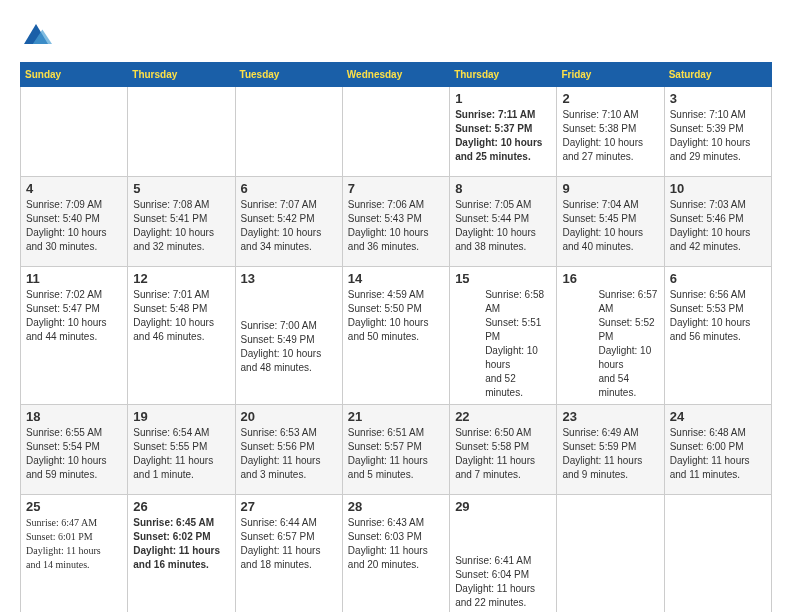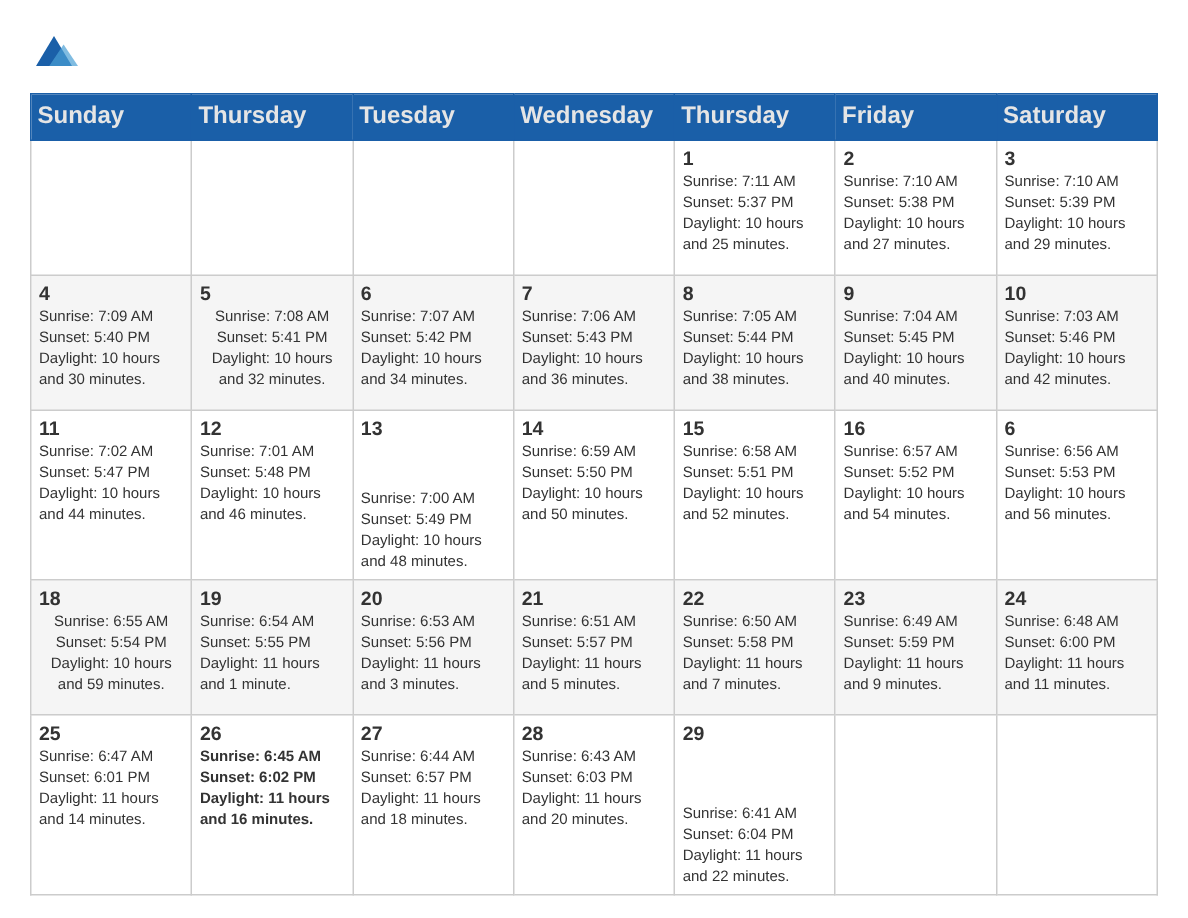"Sunday" thead tr th { color: #e5e5e5 -> #fde047; font-size: 16px -> 10px }
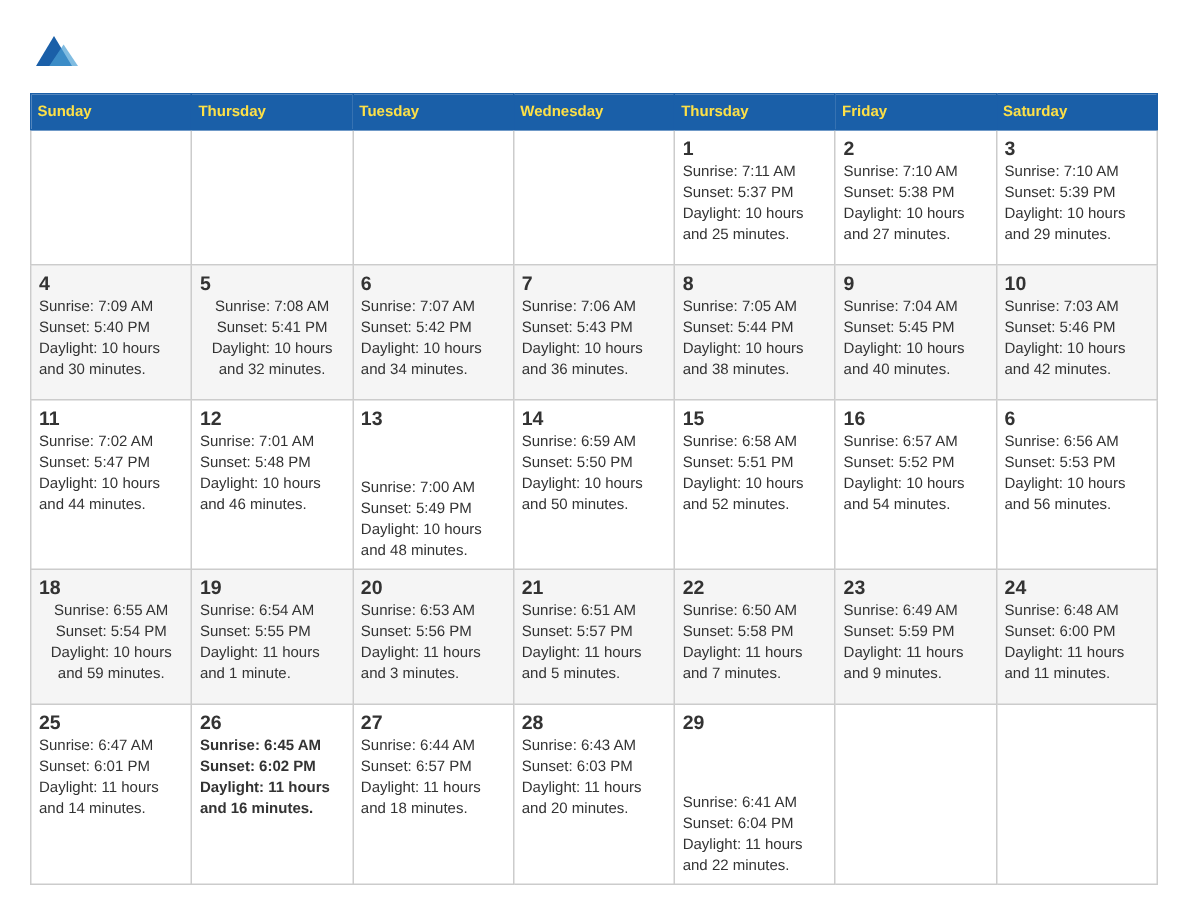"Sunrise: 7:11 AM" div.day-info { font-weight: none -> bold }
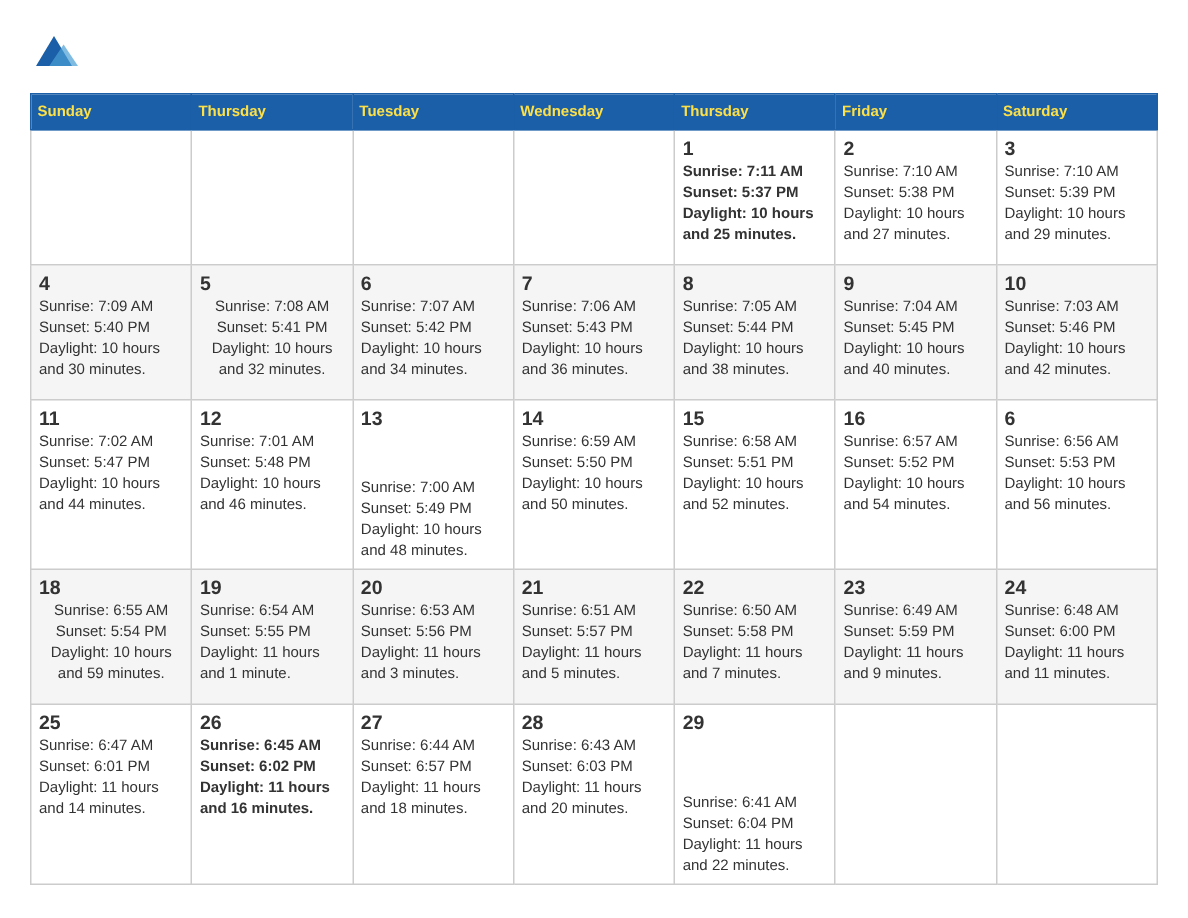"Sunrise: 7:08 AM" div.day-info { text-align: center -> none }
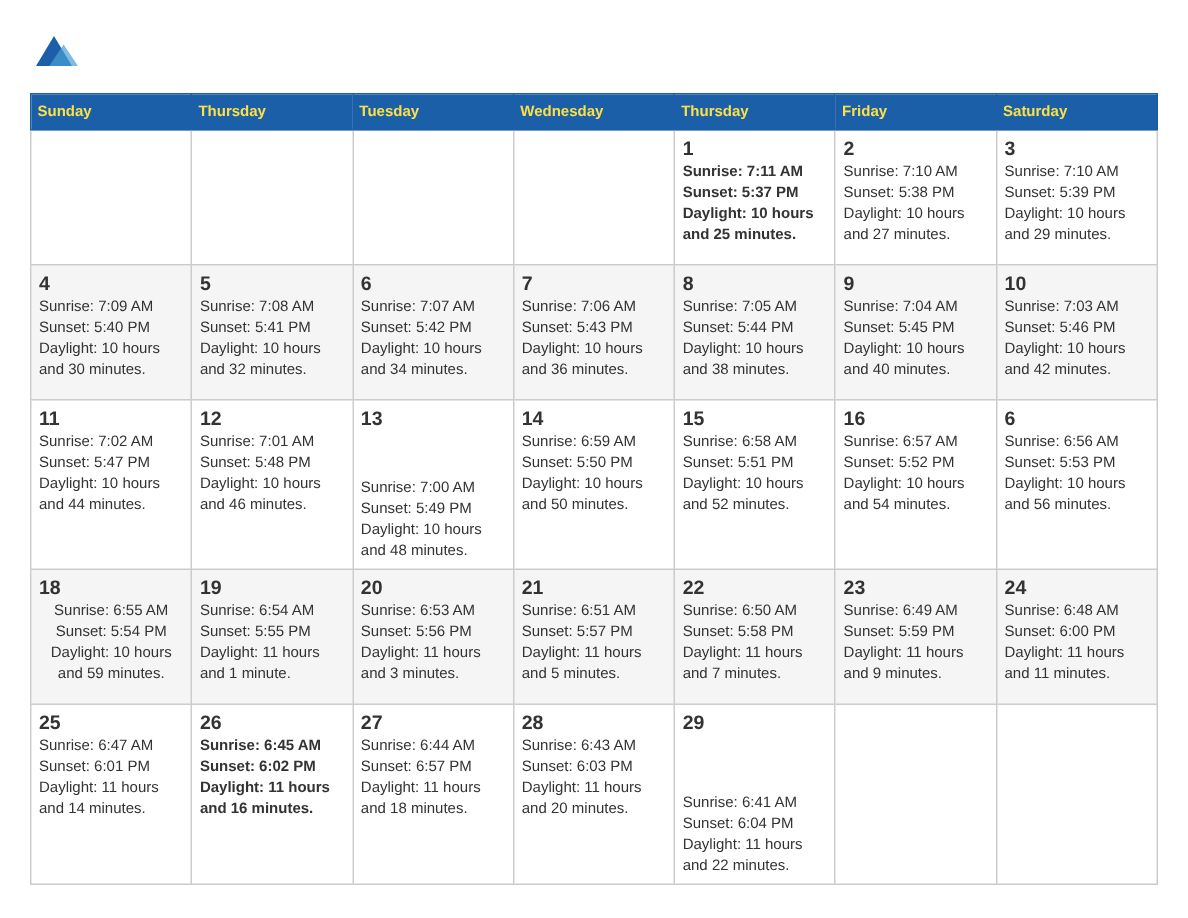"Sunrise: 6:59 AM" div.day-info { text: 6:59 -> 4:59 }
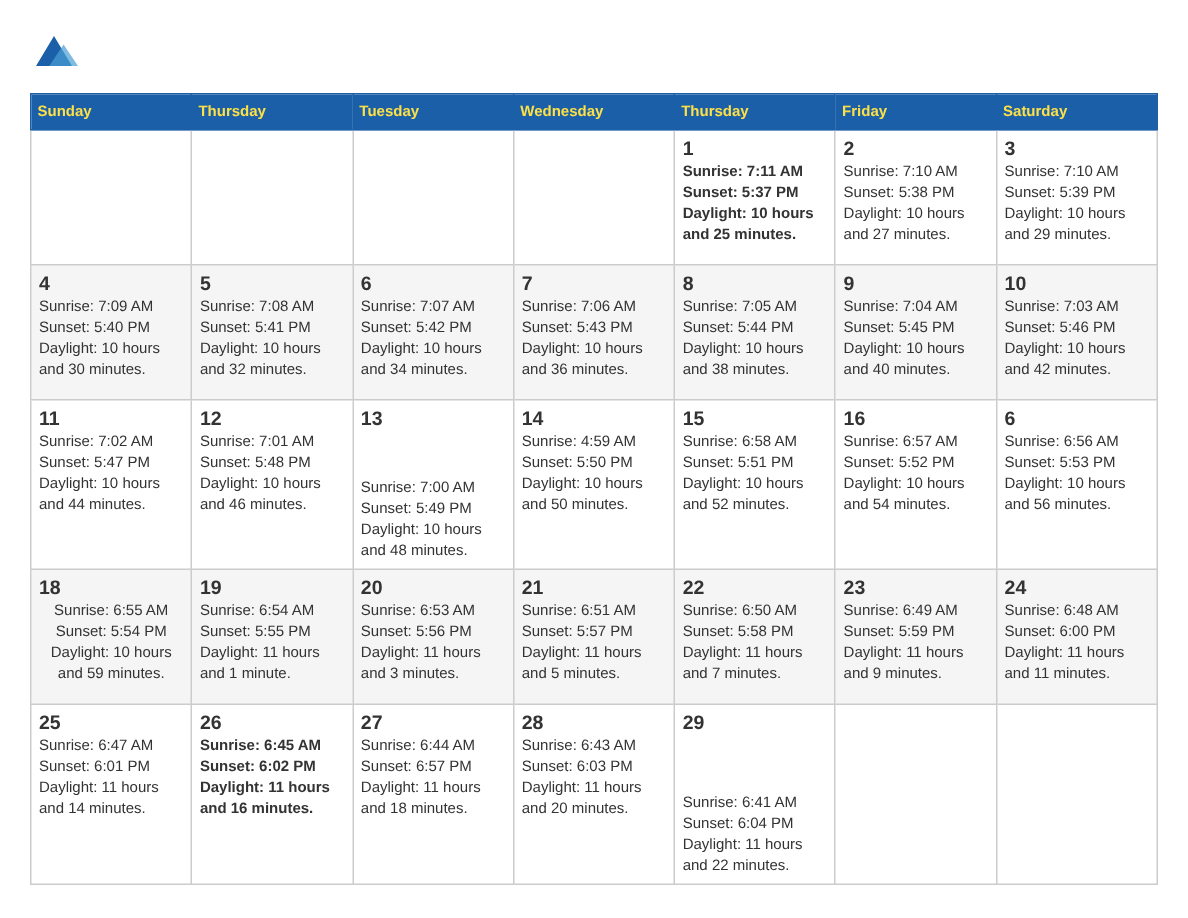"Sunrise: 6:58 AM" div.day-info { margin-left: none -> 30px }
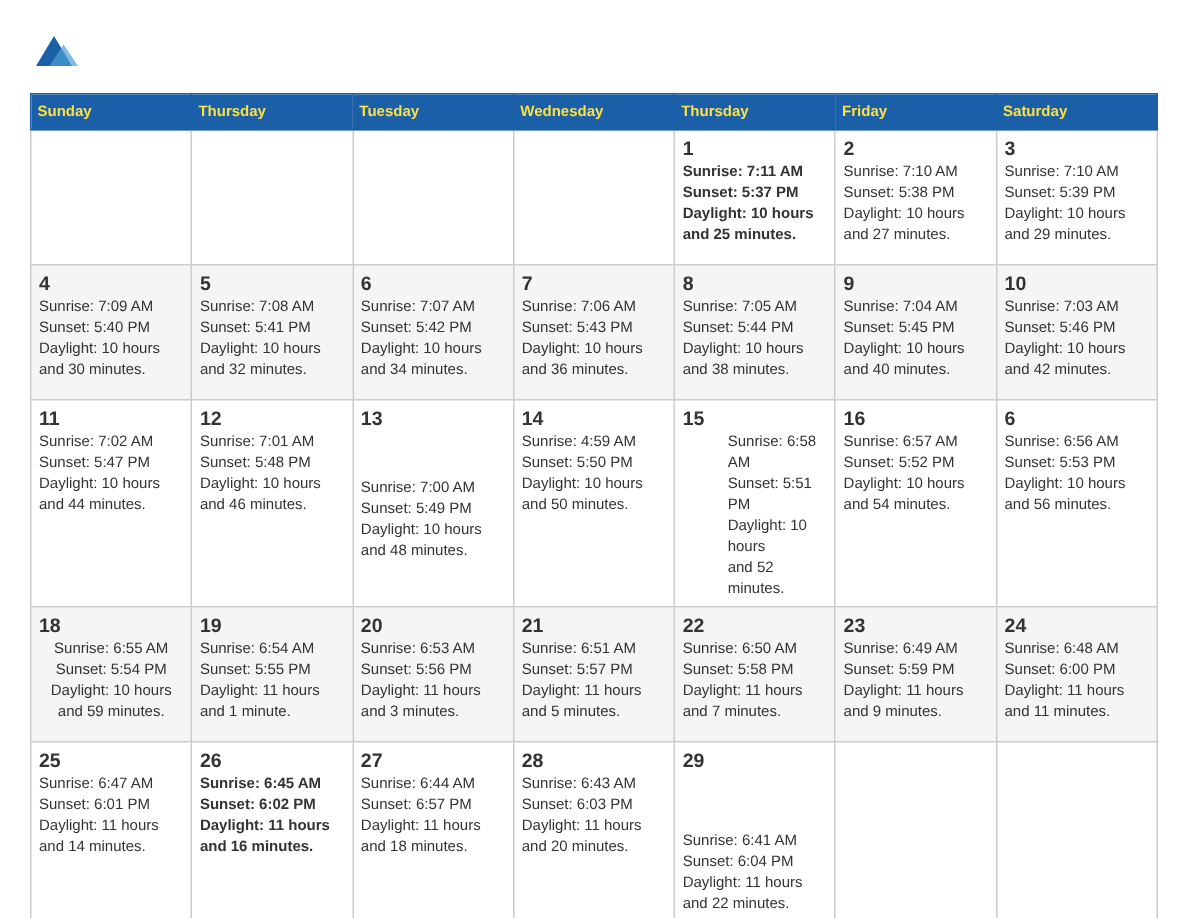"Sunrise: 6:57 AM" div.day-info { margin-left: none -> 36px }
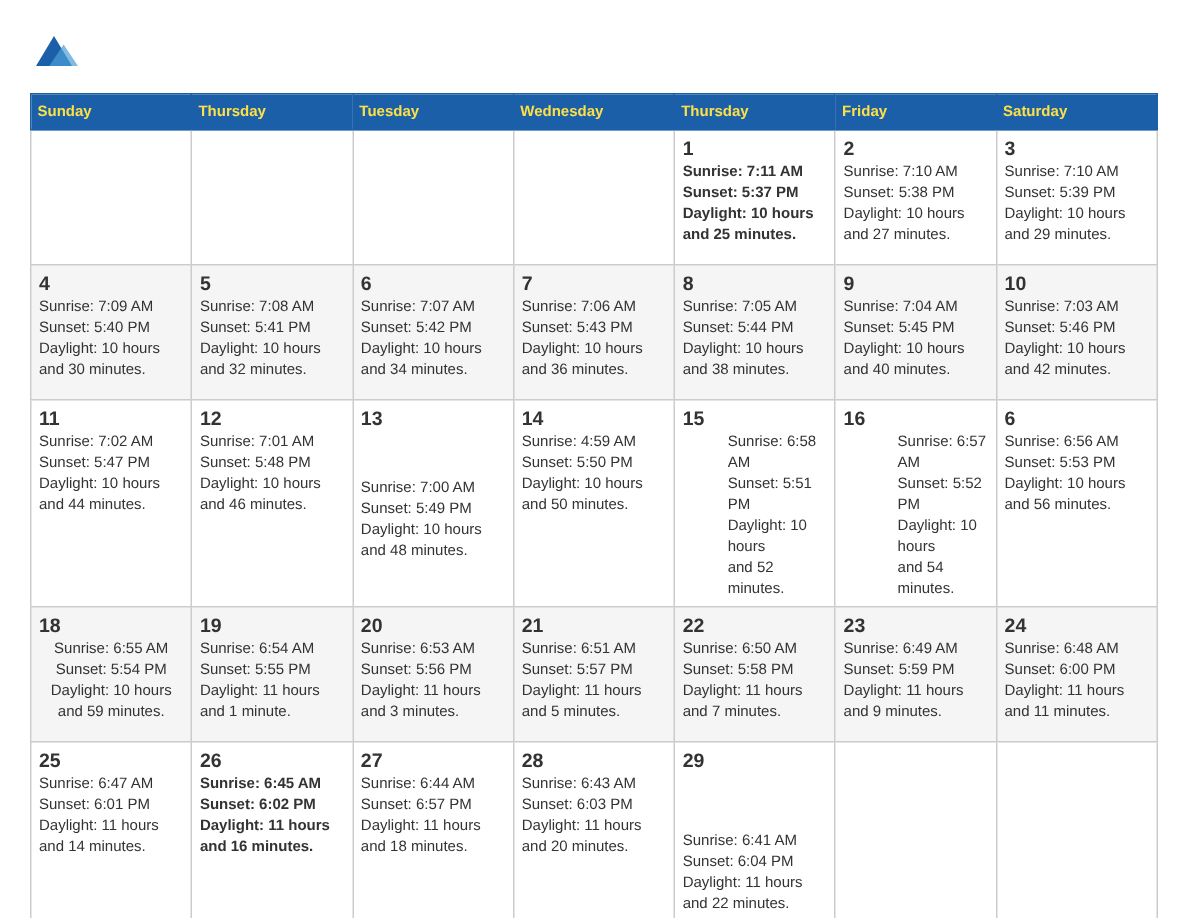"Sunrise: 6:55 AM" div.day-info { text-align: center -> none }
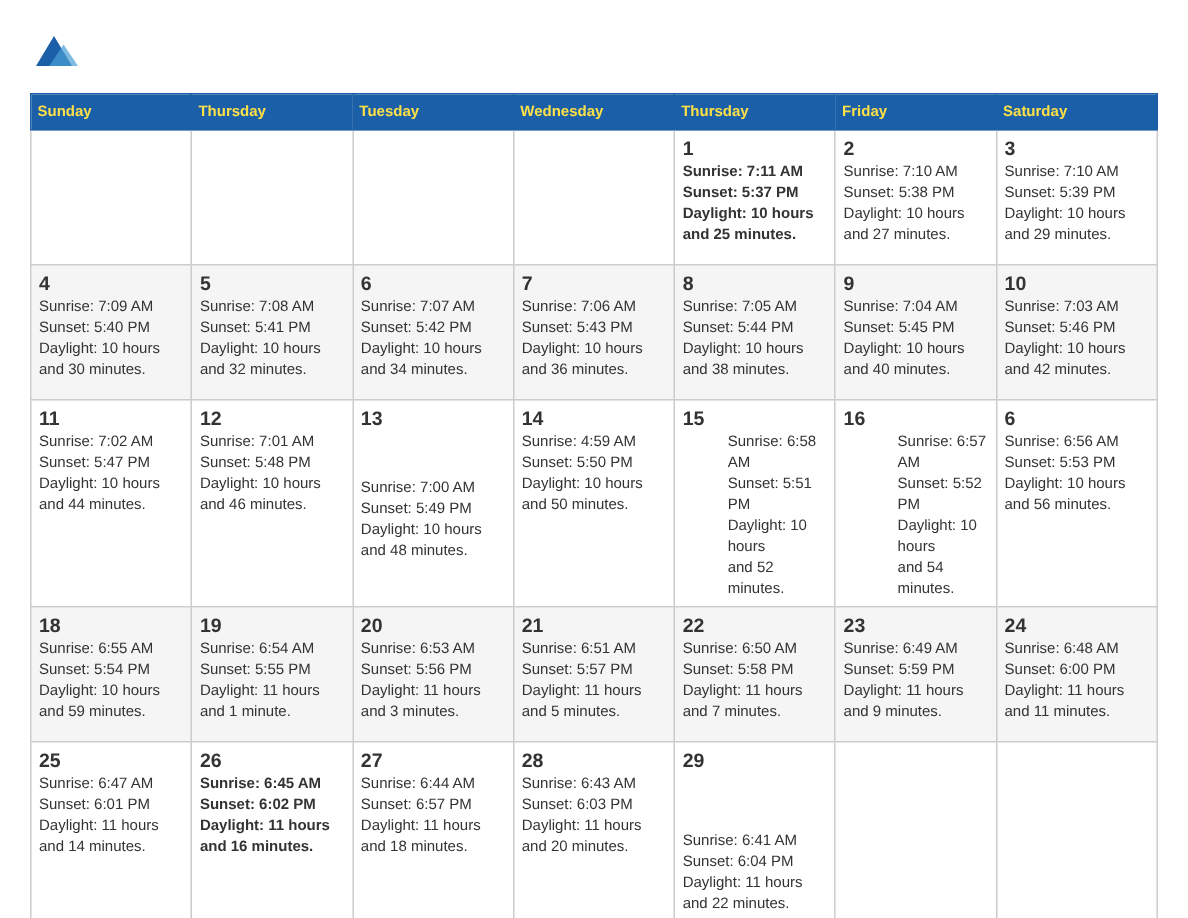"Sunrise: 6:47 AM" div.day-info { font-family: none -> Liberation Serif, serif }
